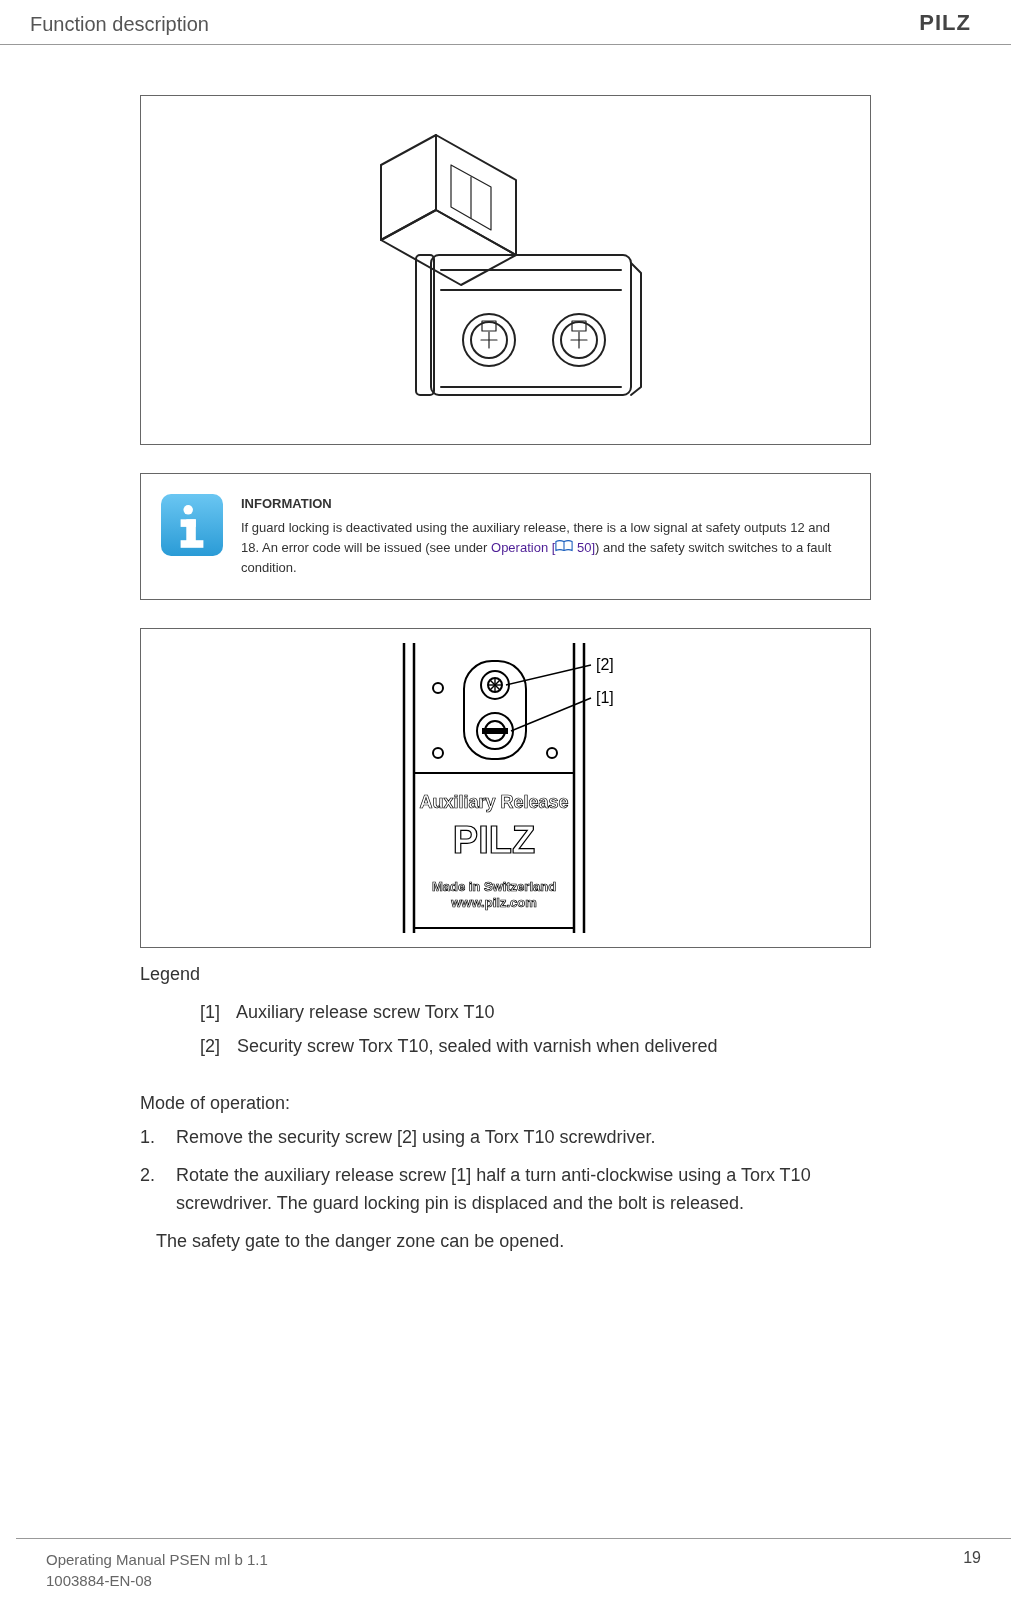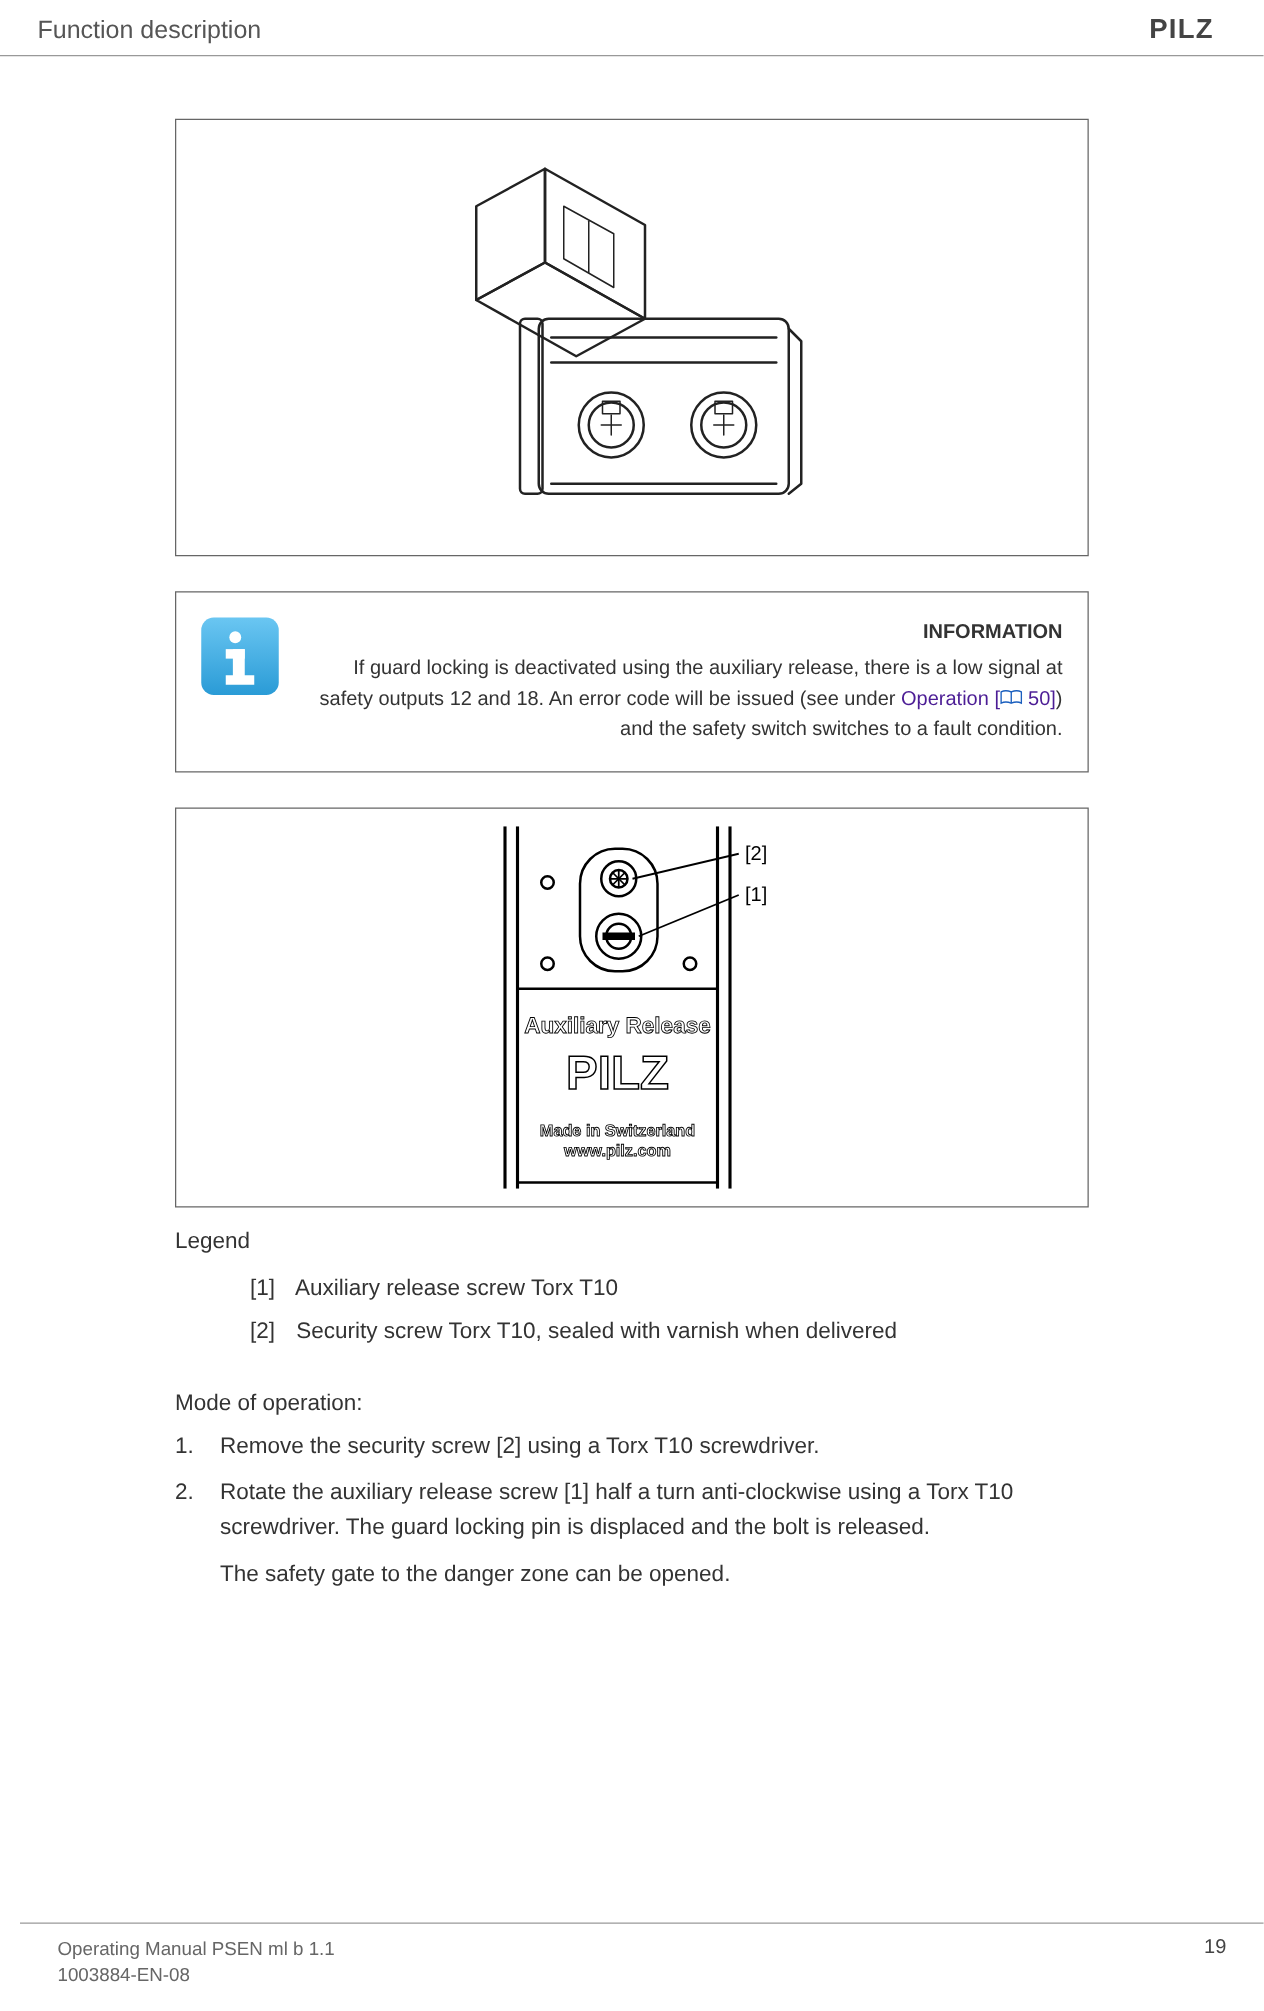"INFORMATION" .info-text { font-size: 16px -> 13px; text-align: right -> none }
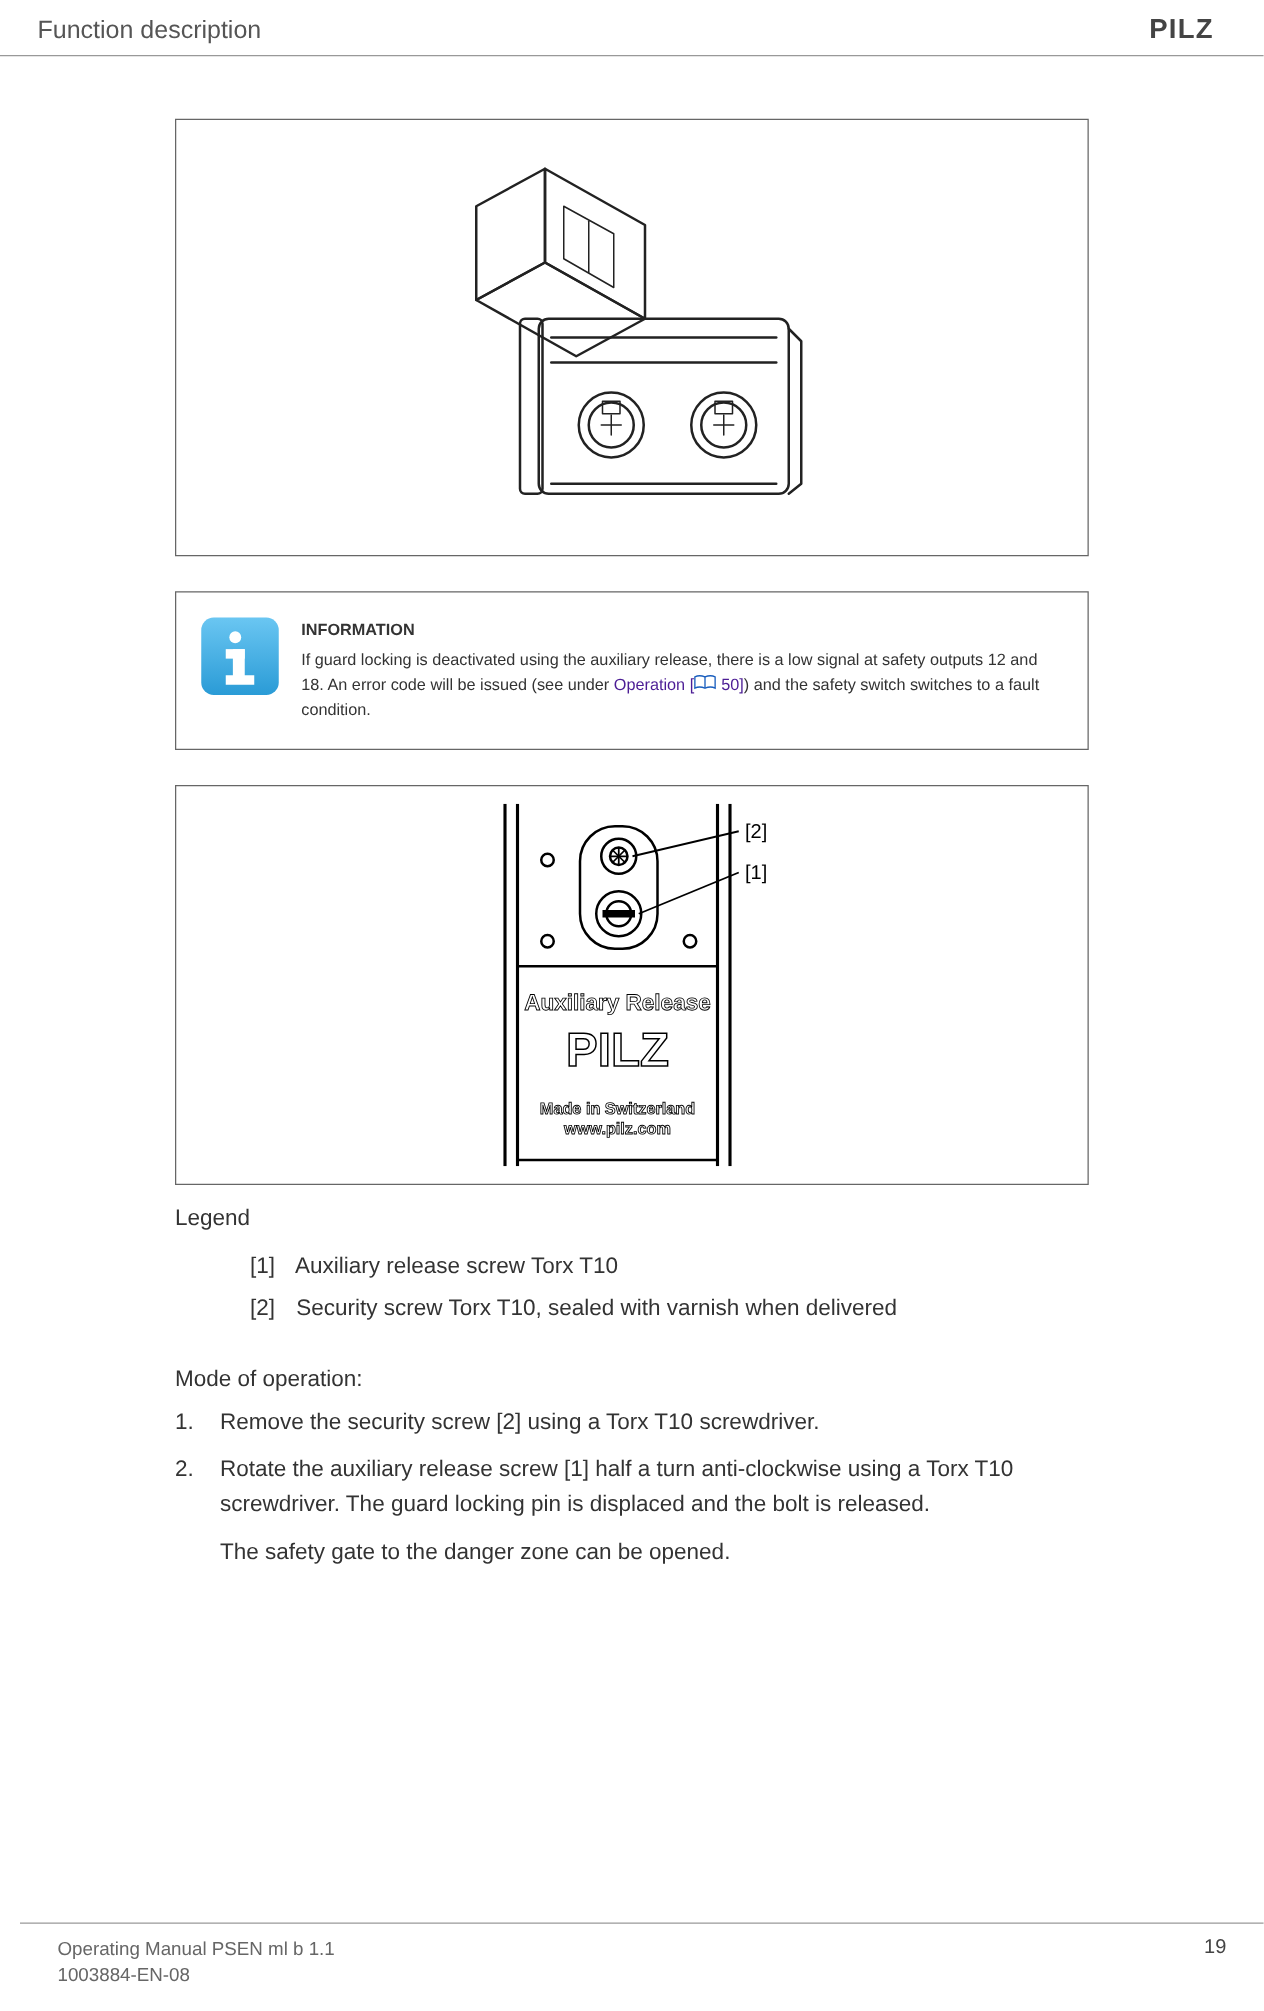"The safety gate to the" .step-extra { margin-left: 36px -> 16px }
